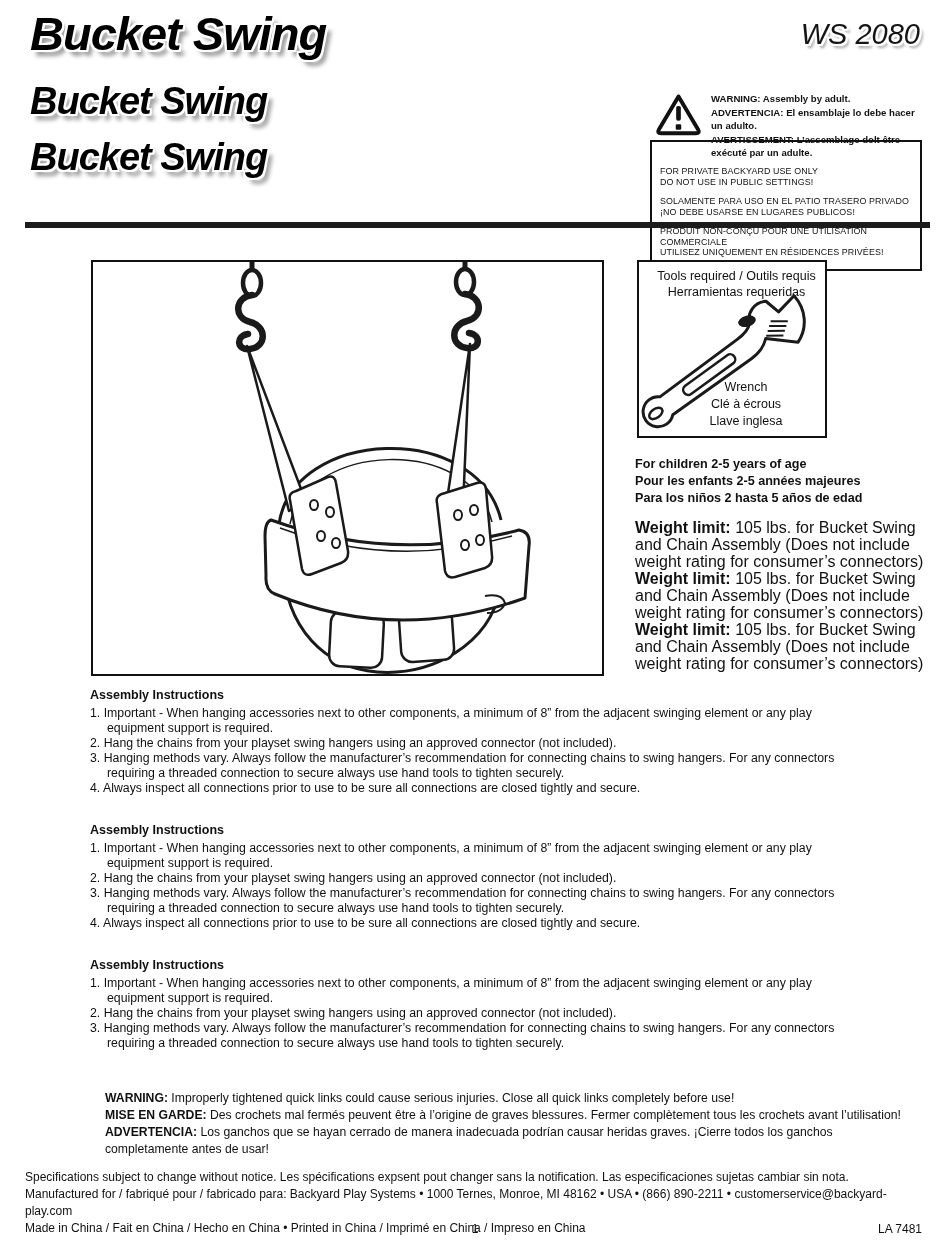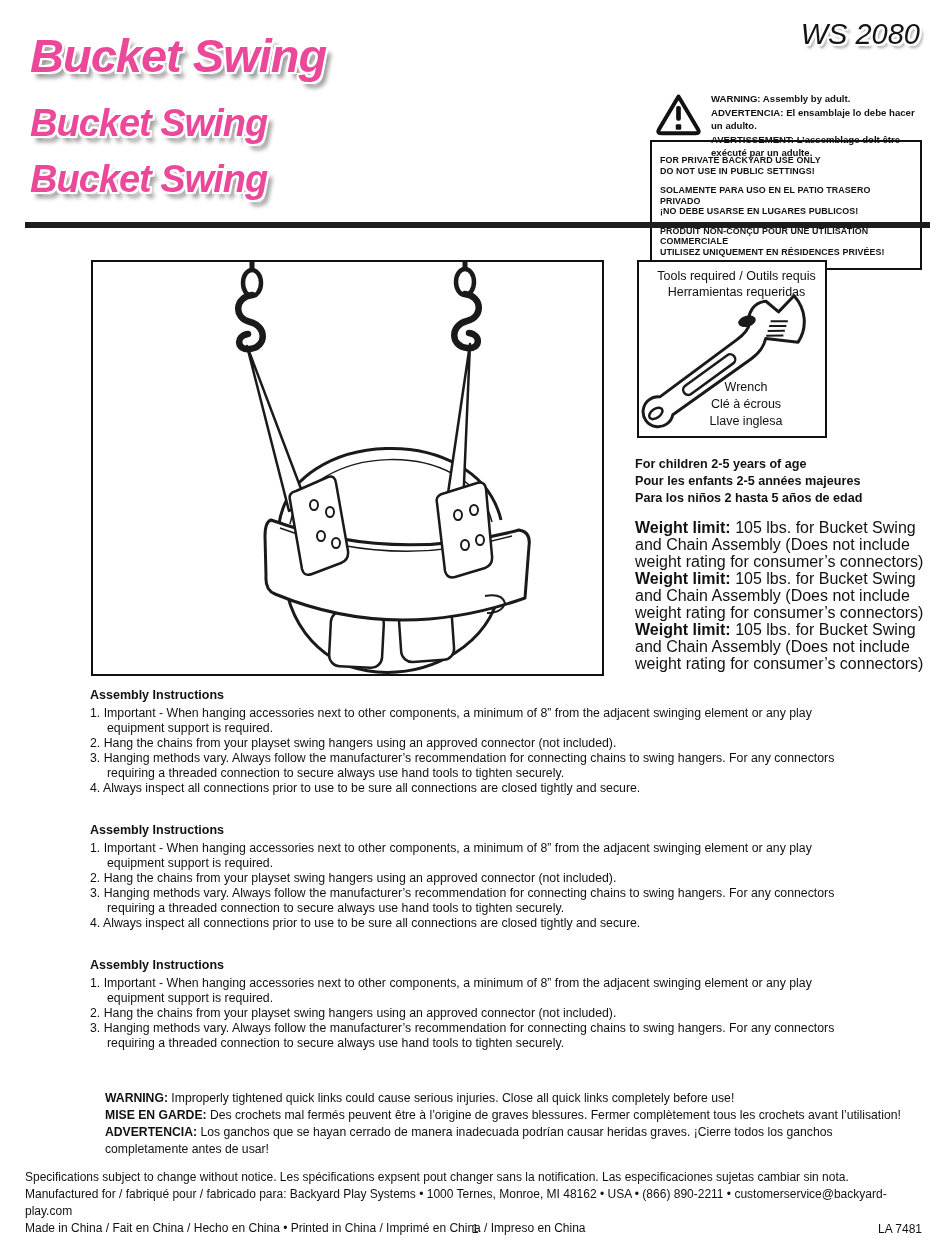"Bucket Swing" .display-title { color: #ec4899 -> #000000; margin-top: 22px -> none }
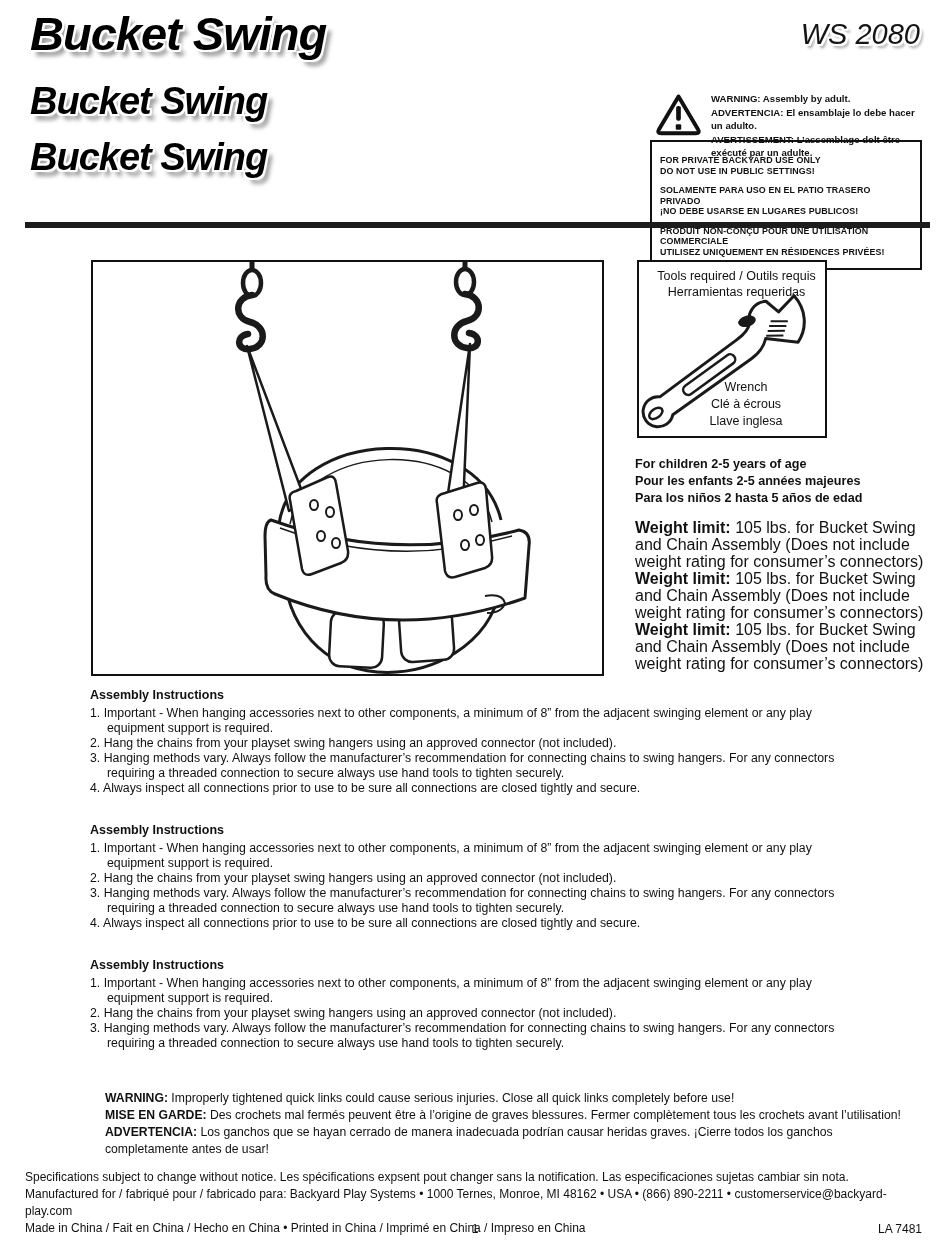"FOR PRIVATE BACKYARD USE ONLY" .use-box { font-weight: bold -> normal; padding: 13px 8px 2px 8px -> 24px 8px 2px 8px }
